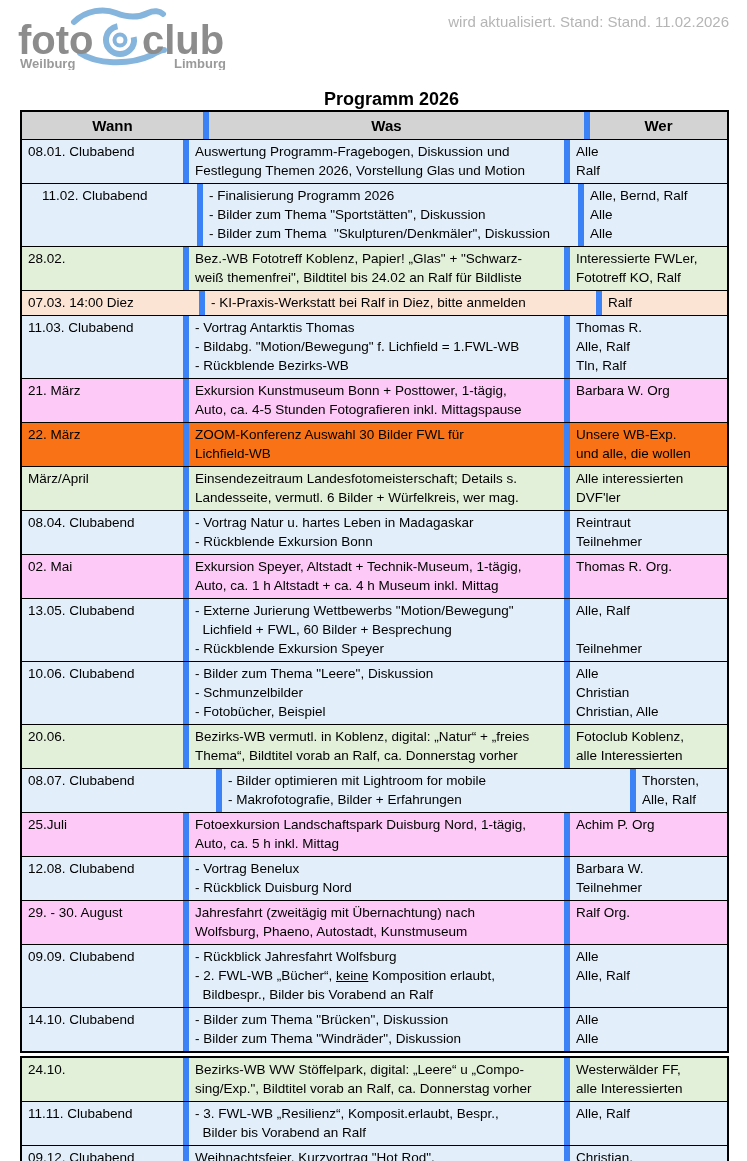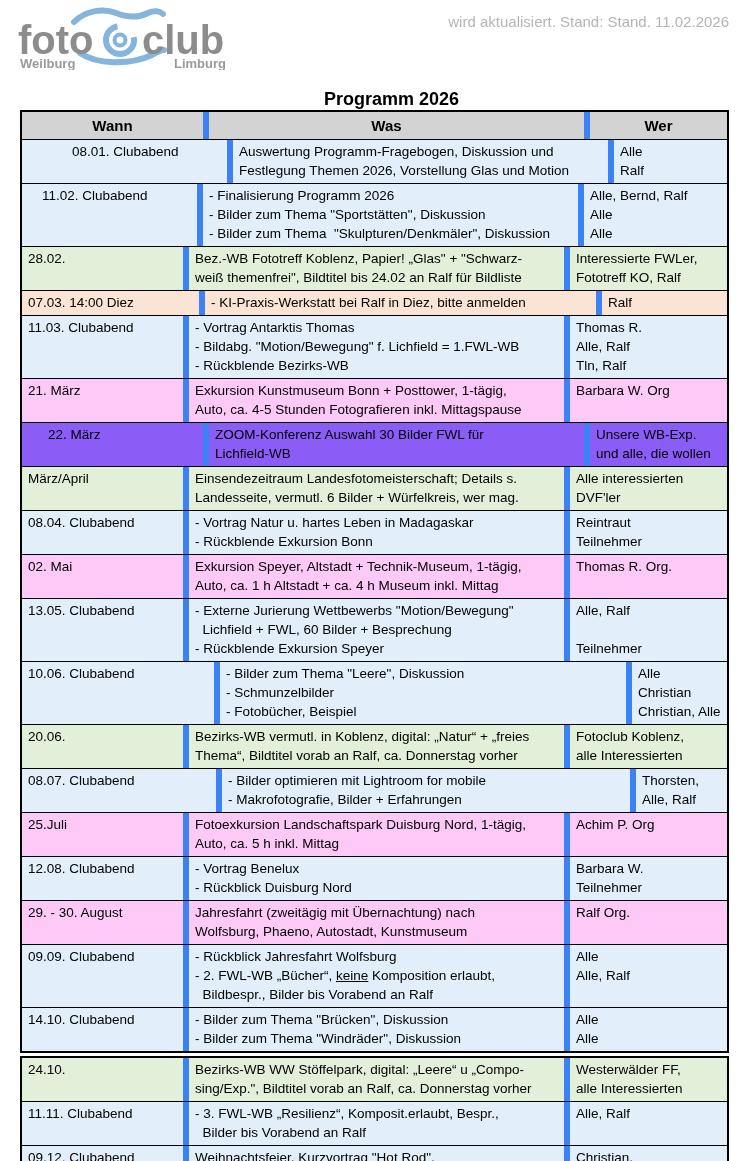"08.01. Clubabend" div.row { padding-left: 44px -> none }
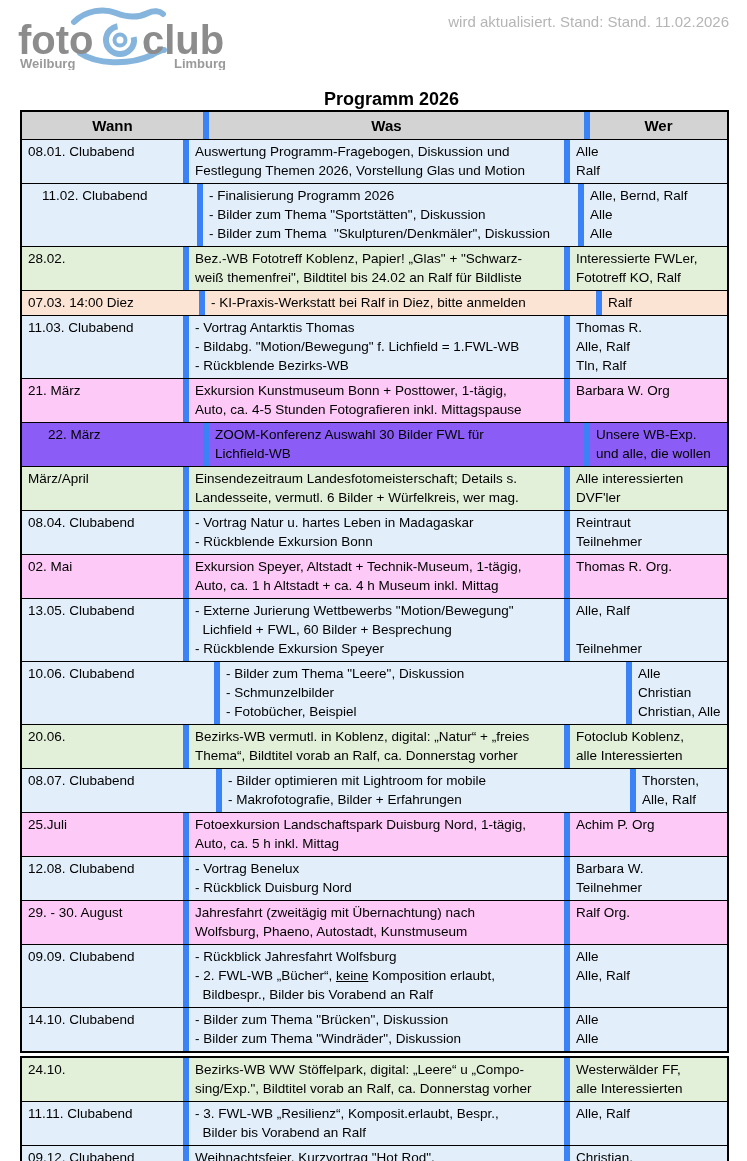"22. März" div.row { background: #8b5cf6 -> #f97316; padding-left: 20px -> none }
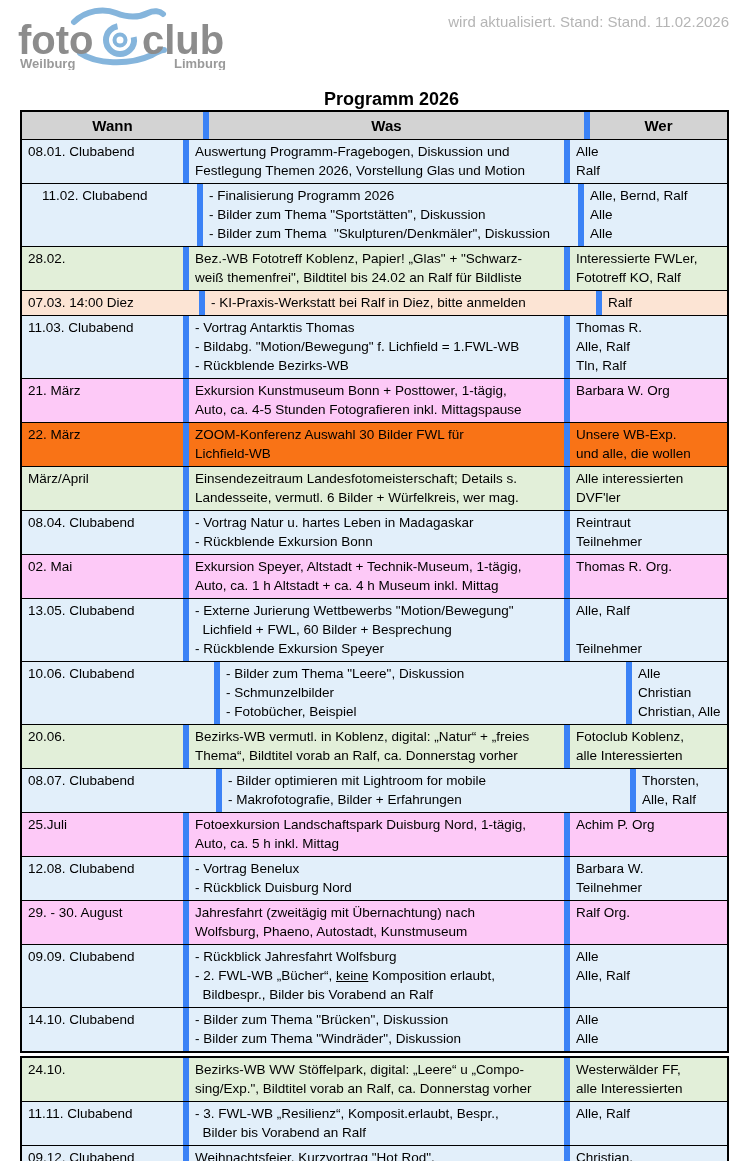"10.06. Clubabend" div.row { gap: 31px -> none }
